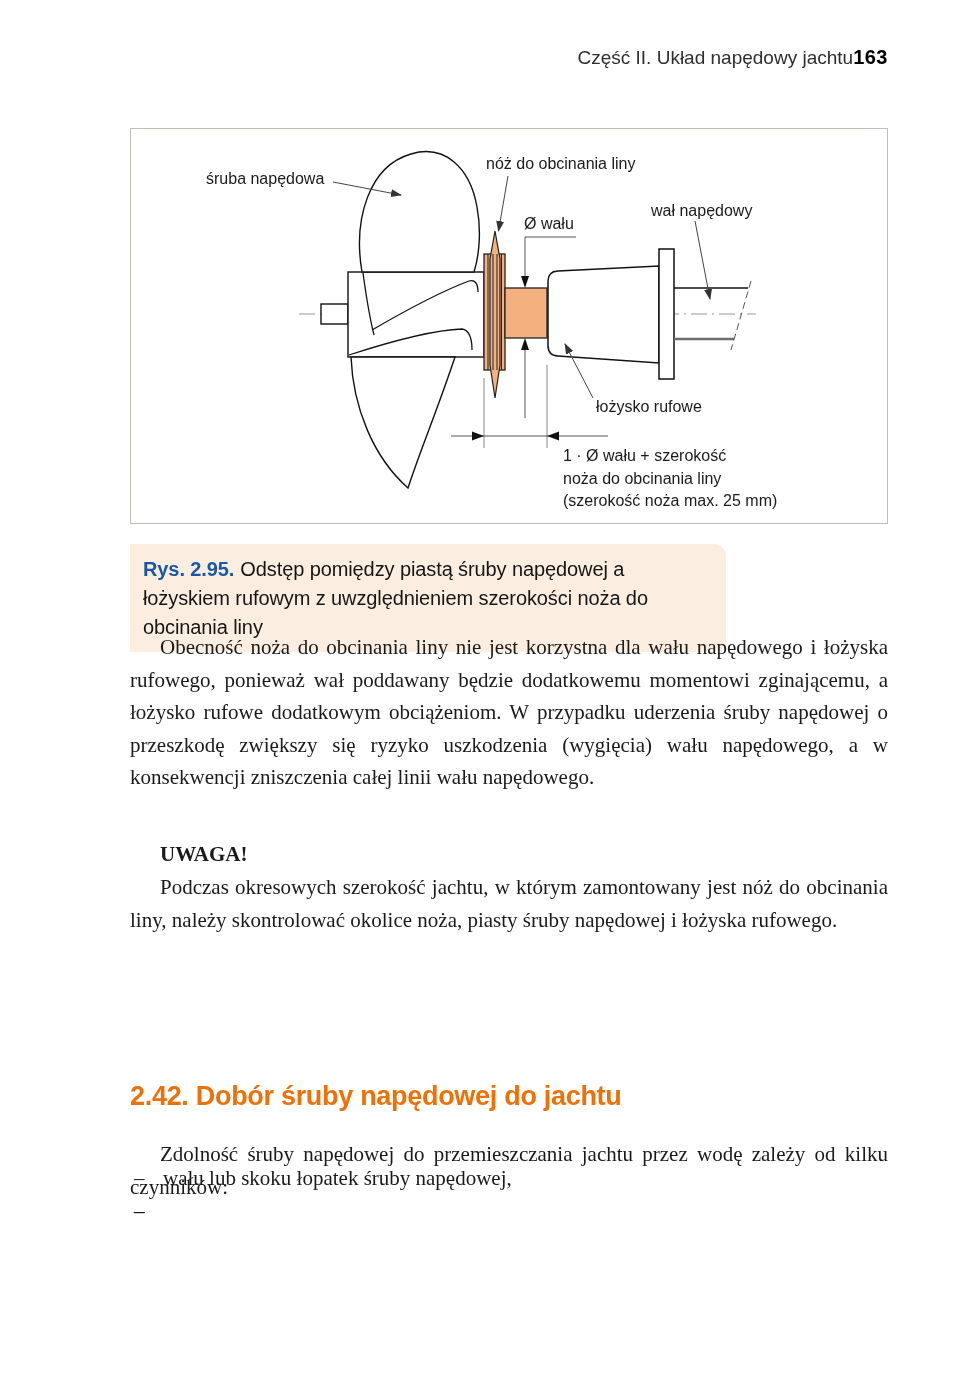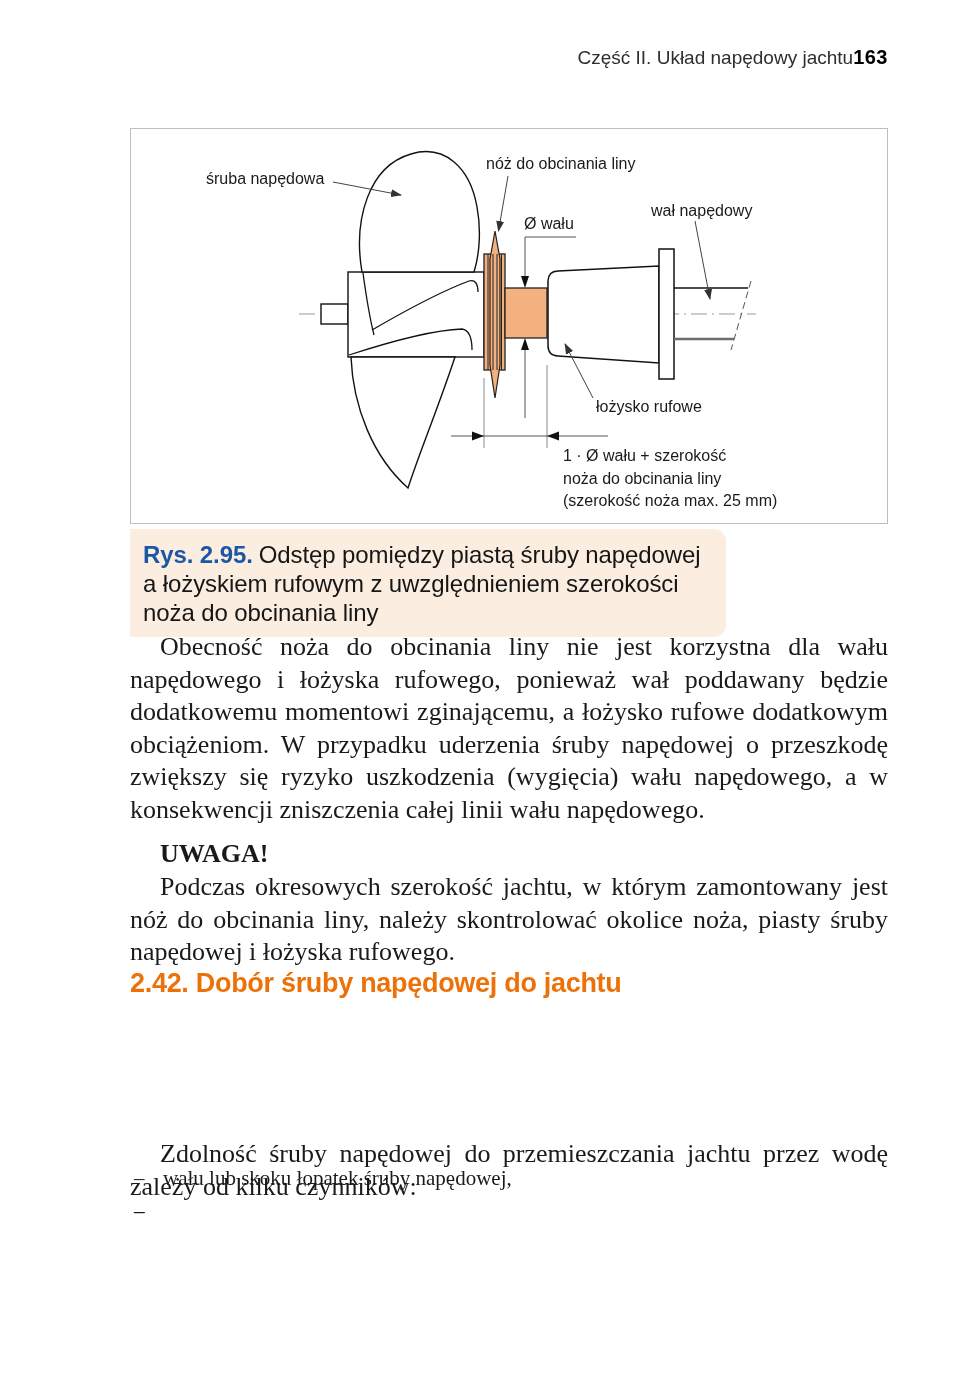"Rys. 2.95. Odstęp pomiędzy piastą" .caption-box { font-size: 24px -> 20px; top: 529px -> 544px }
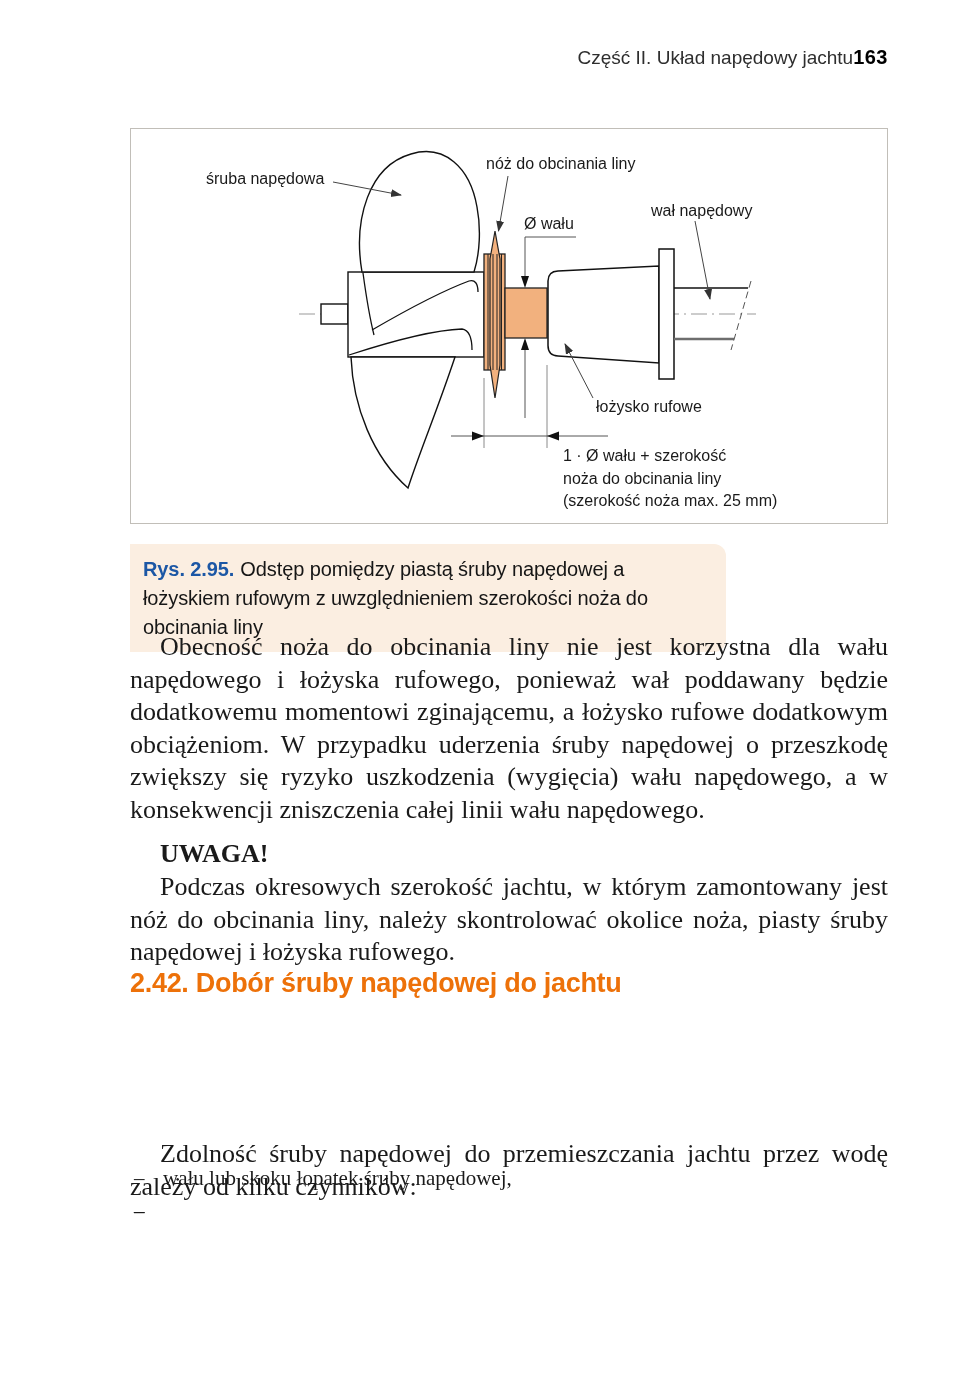"Obecność noża do obcinania liny" .bodyblock { font-size: 26px -> 21px }
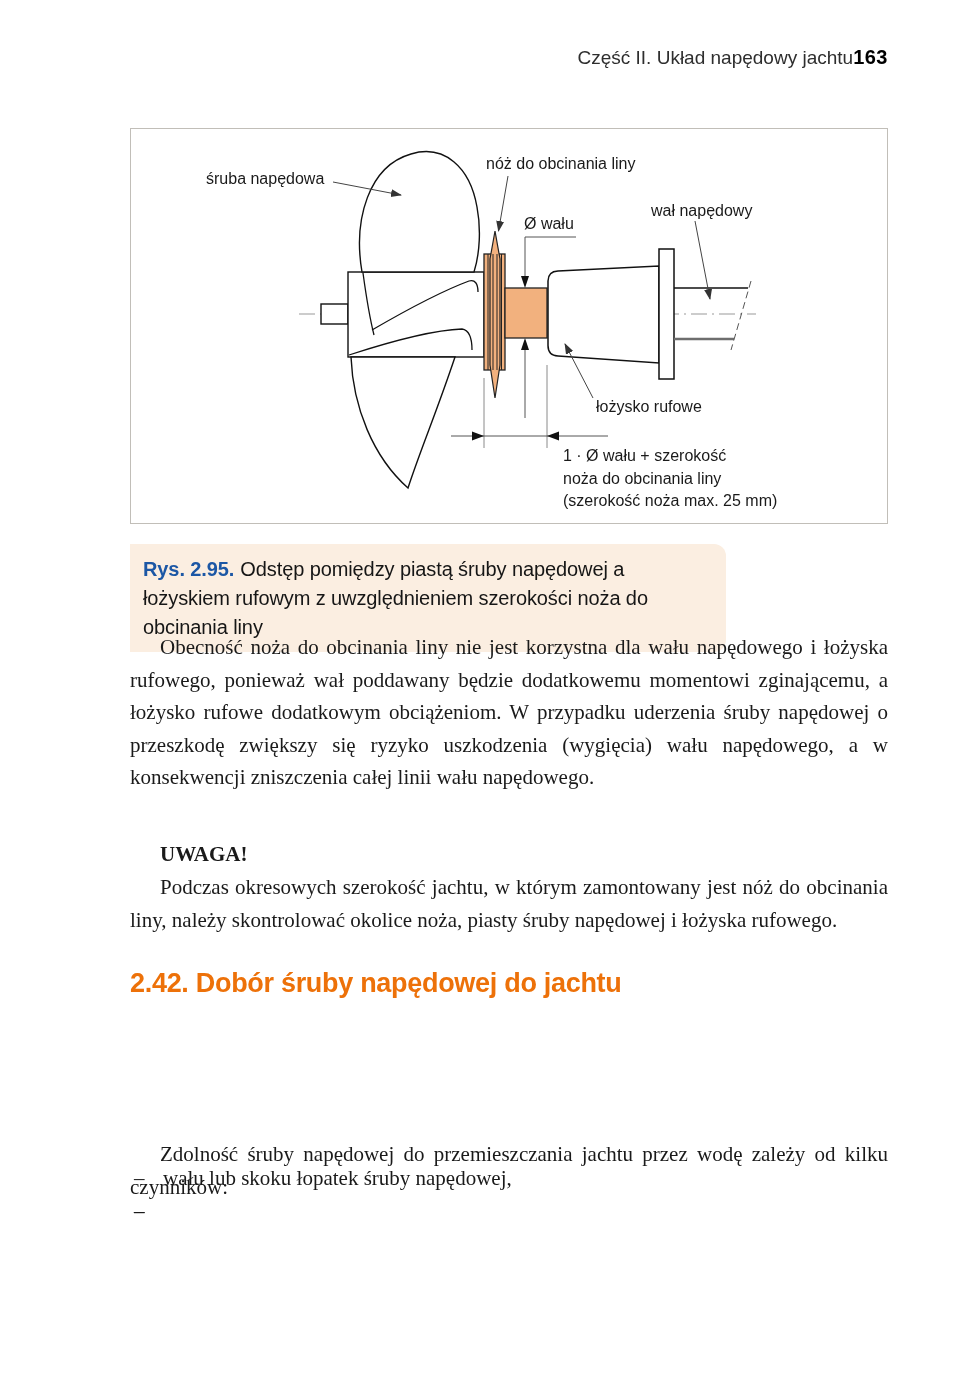"2.42. Dobór śruby napędowej do" .section-heading { top: 968px -> 1081px }
